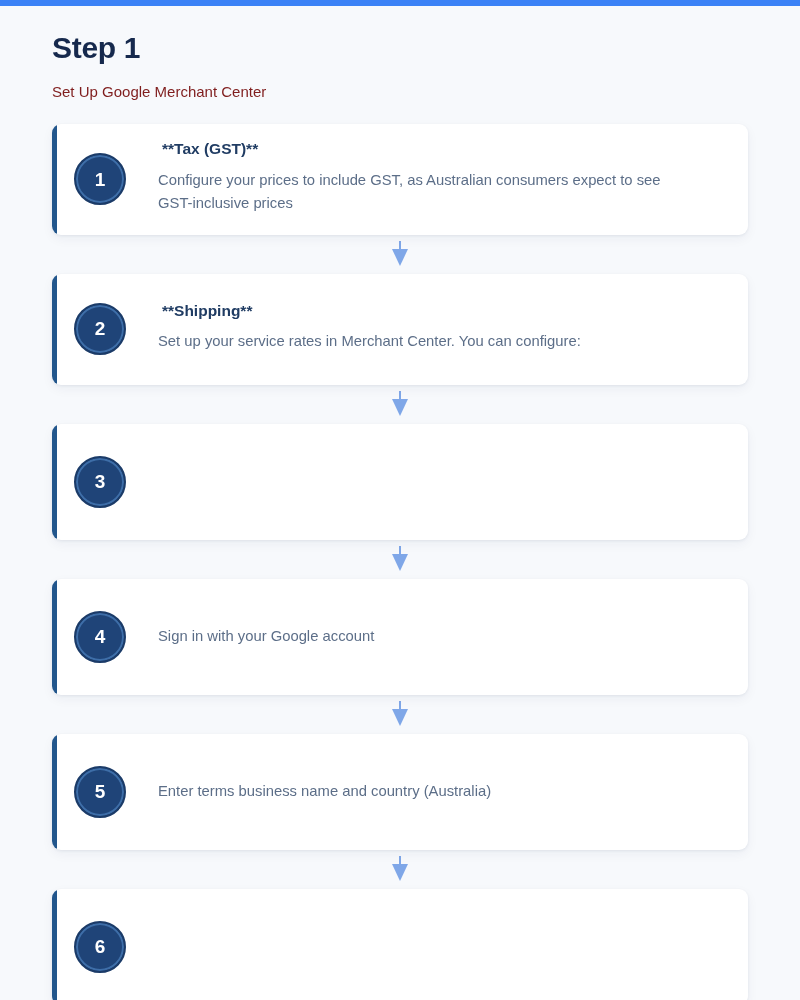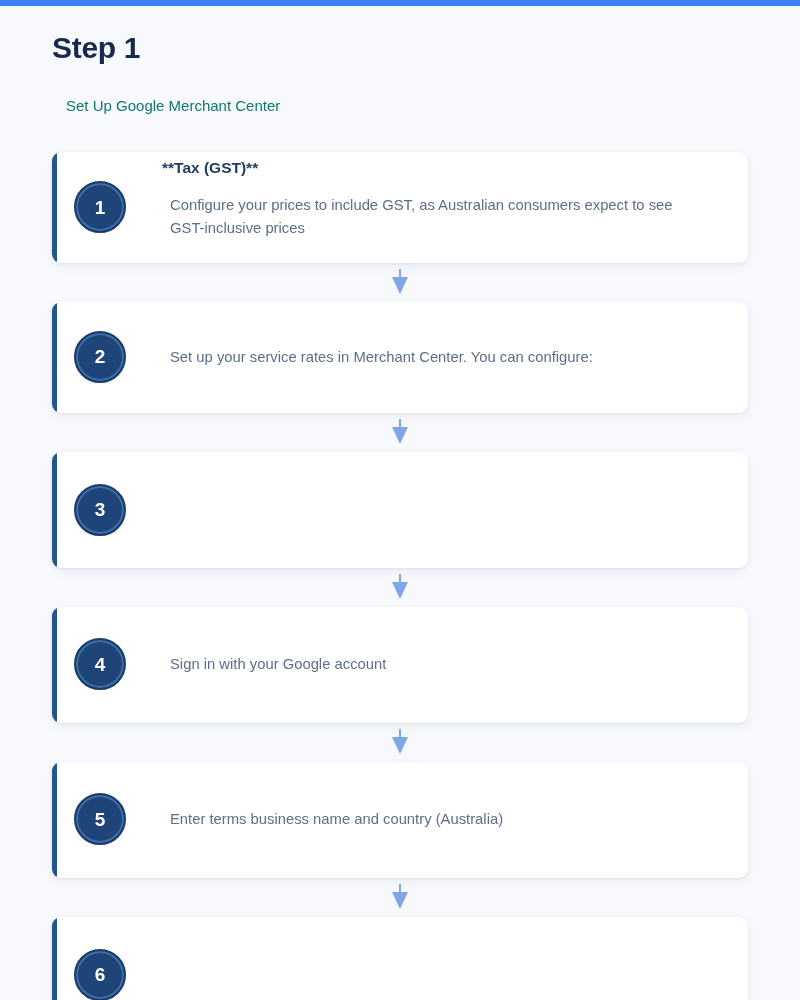"Set Up Google Merchant Center" .page-subtitle { color: #0f766e -> #7f1d1d; margin: 14px -> 0 }
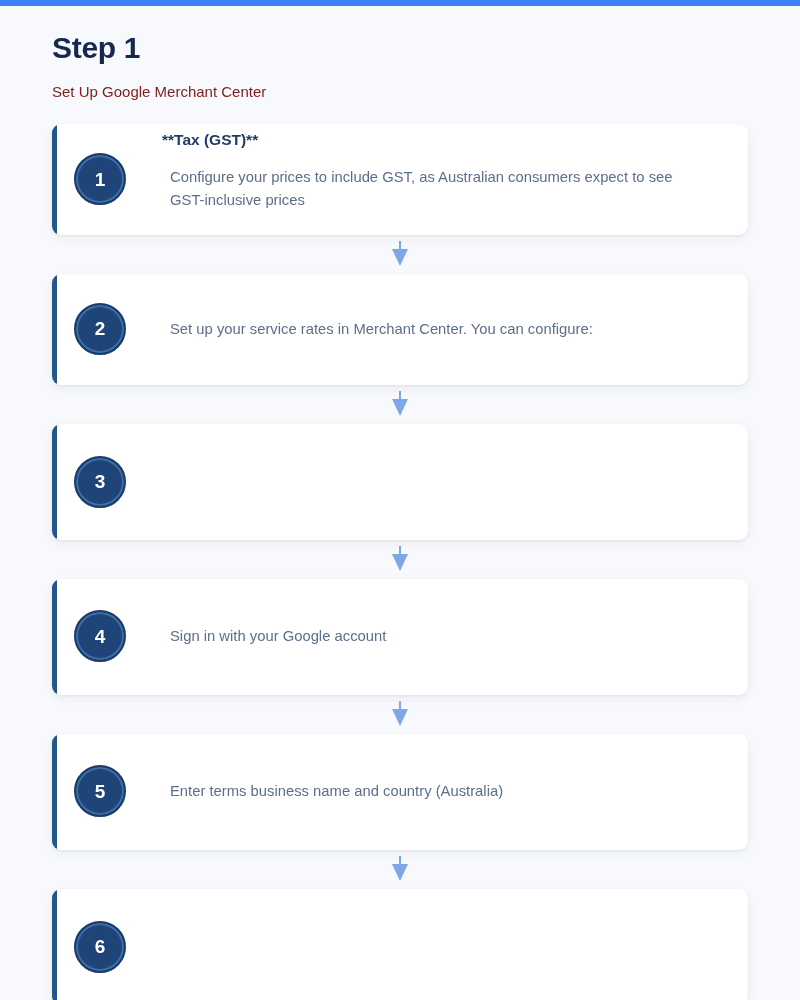"Configure your prices to include" .step-desc { margin: 16px -> 4px }
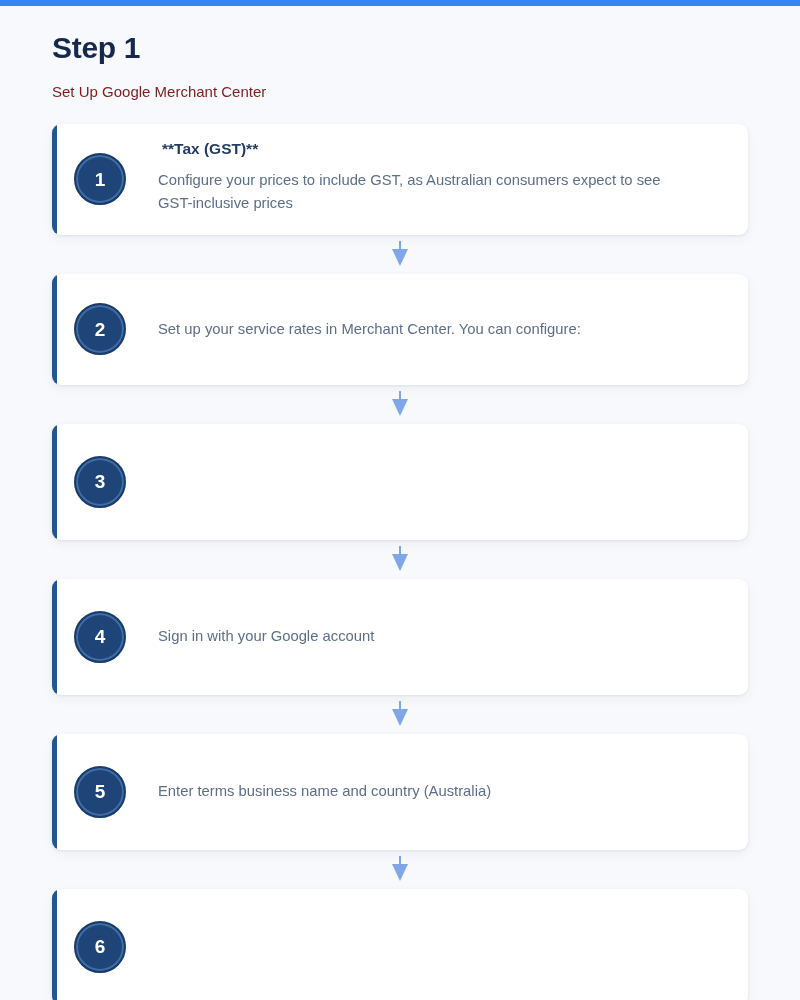"**Shipping**" div.step-title { html: none -> <div>**Shipping**</div> }
